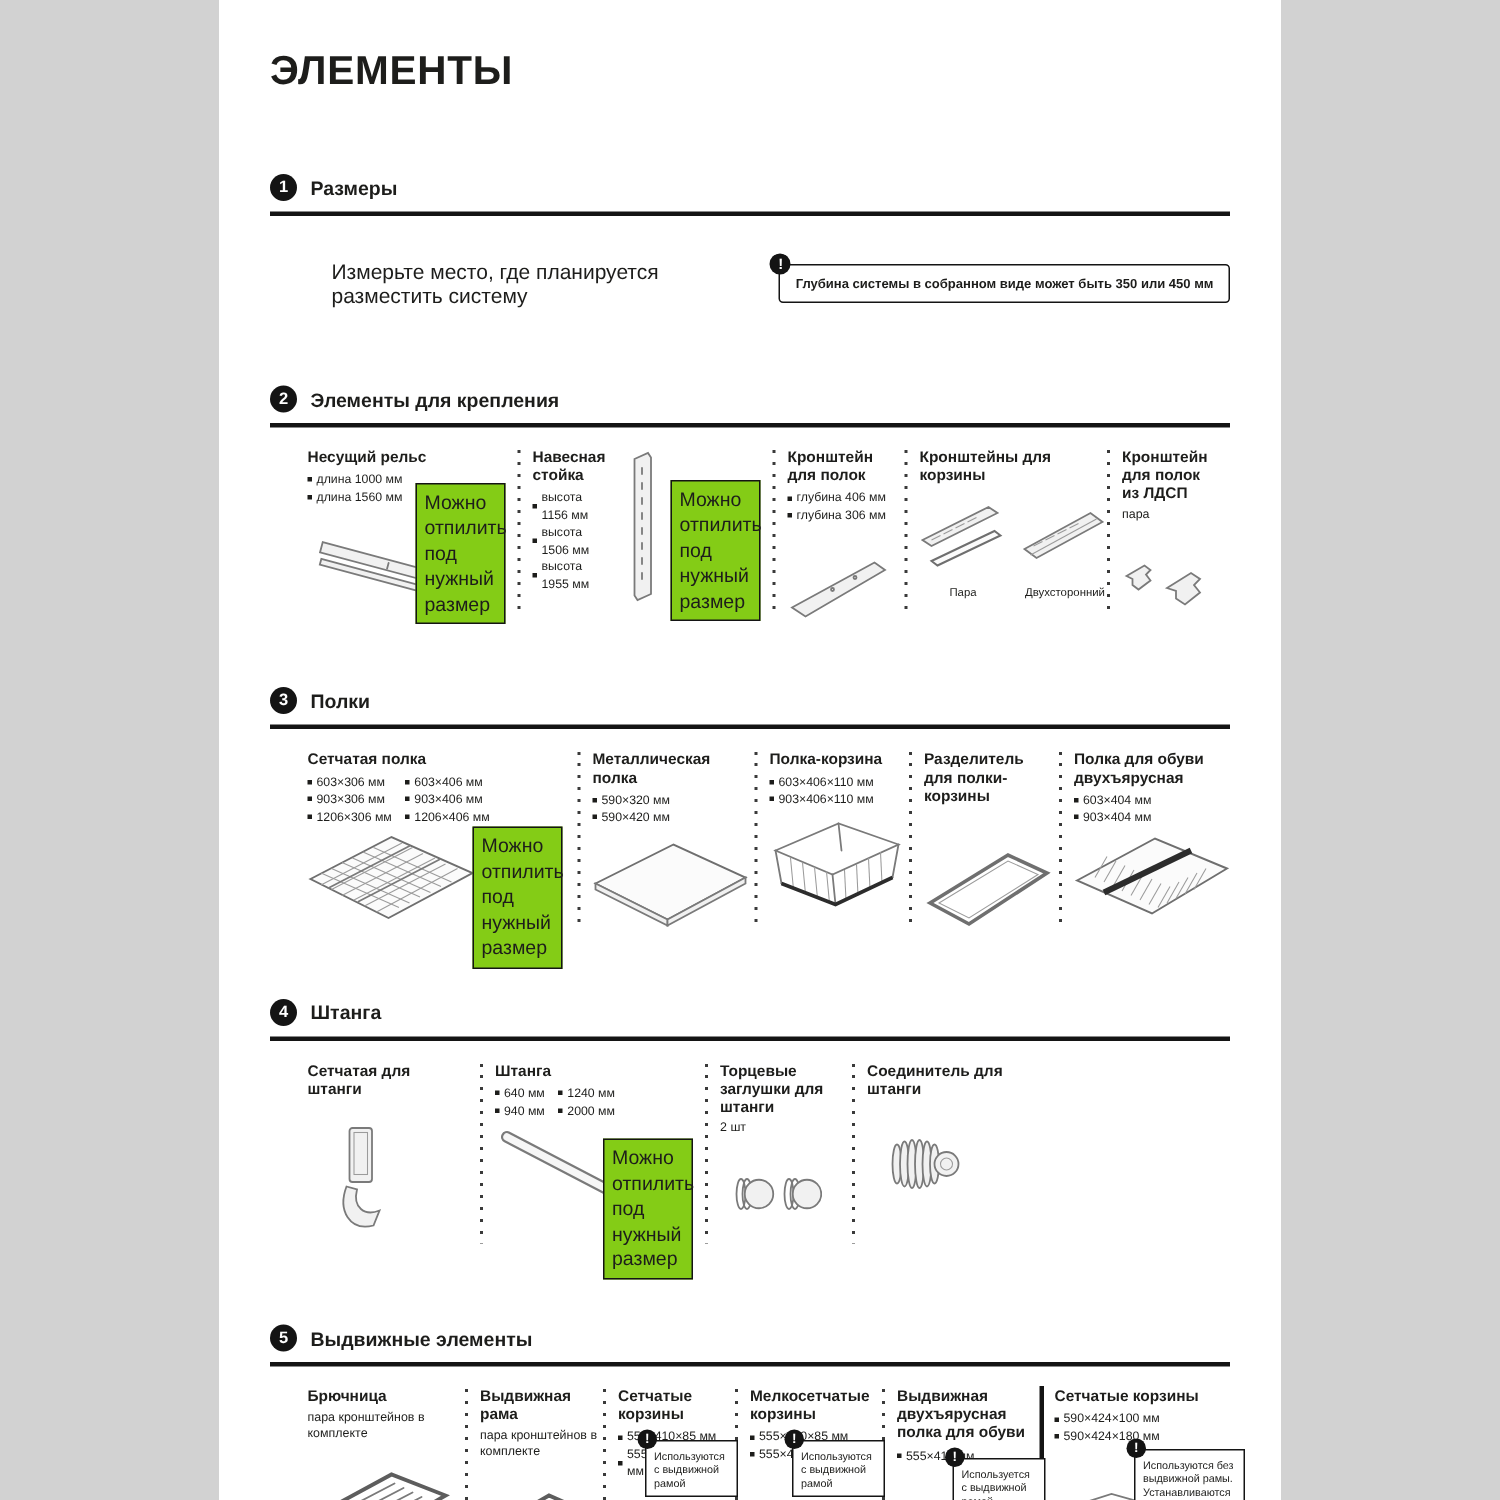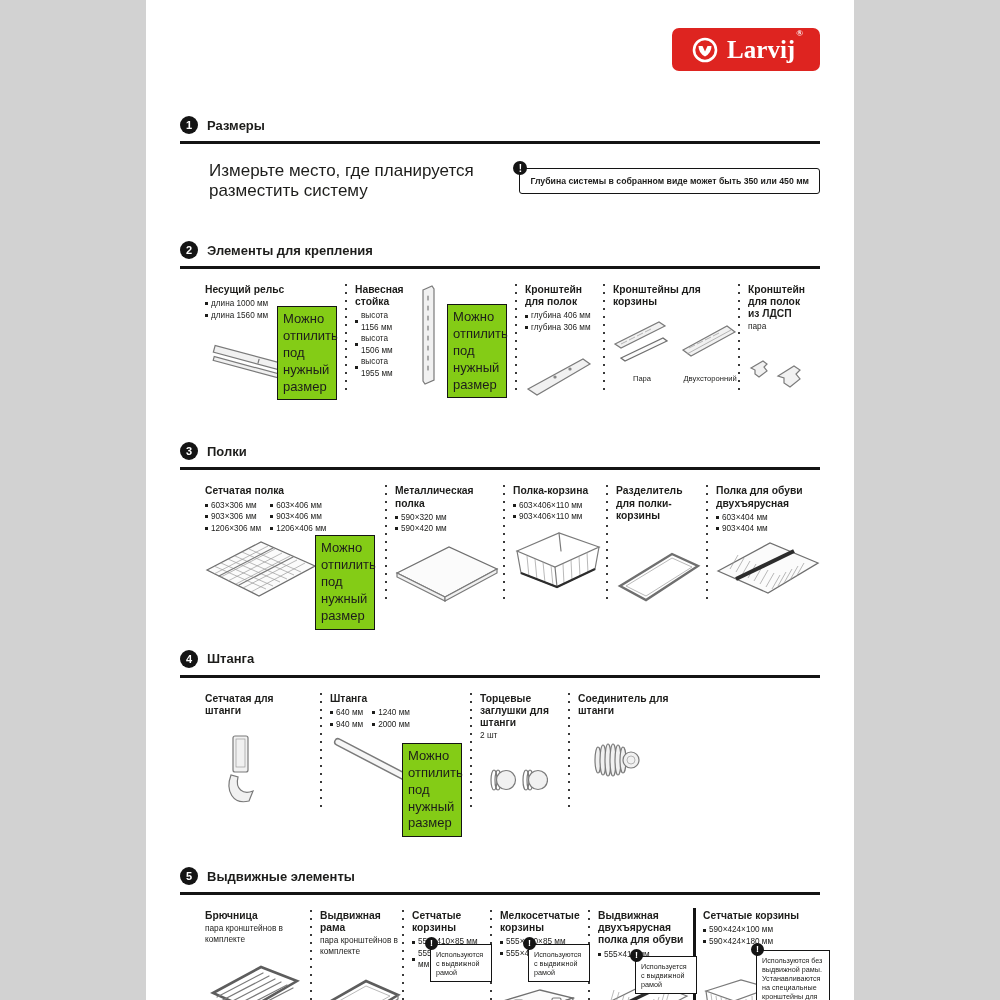"ЭЛЕМЕНТЫ" h1.title { html: none -> <h1>ЭЛЕМЕНТЫ</h1> }
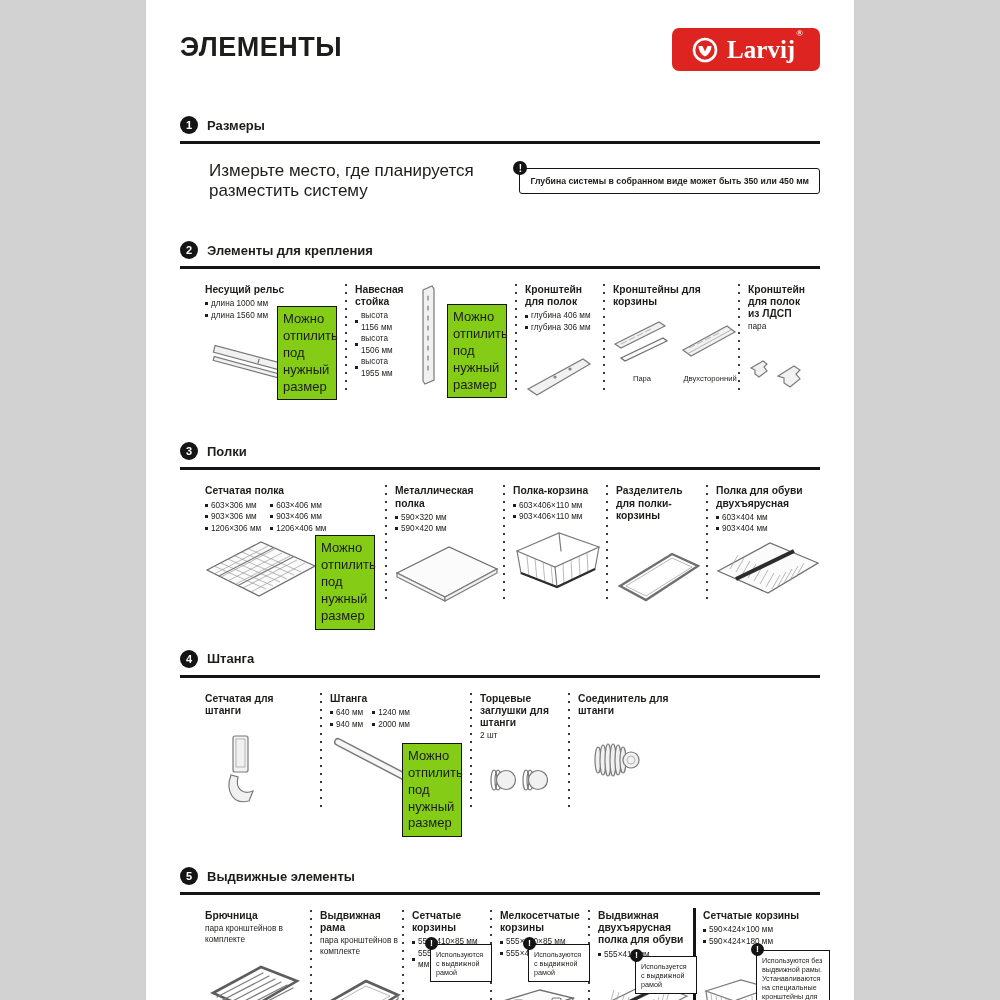"Larvij®" div.logo { html: <div> <svg> <circle></circle> <path></path> </svg> <span><span>Larvij</span><span>®</span></span> </div> -> none }
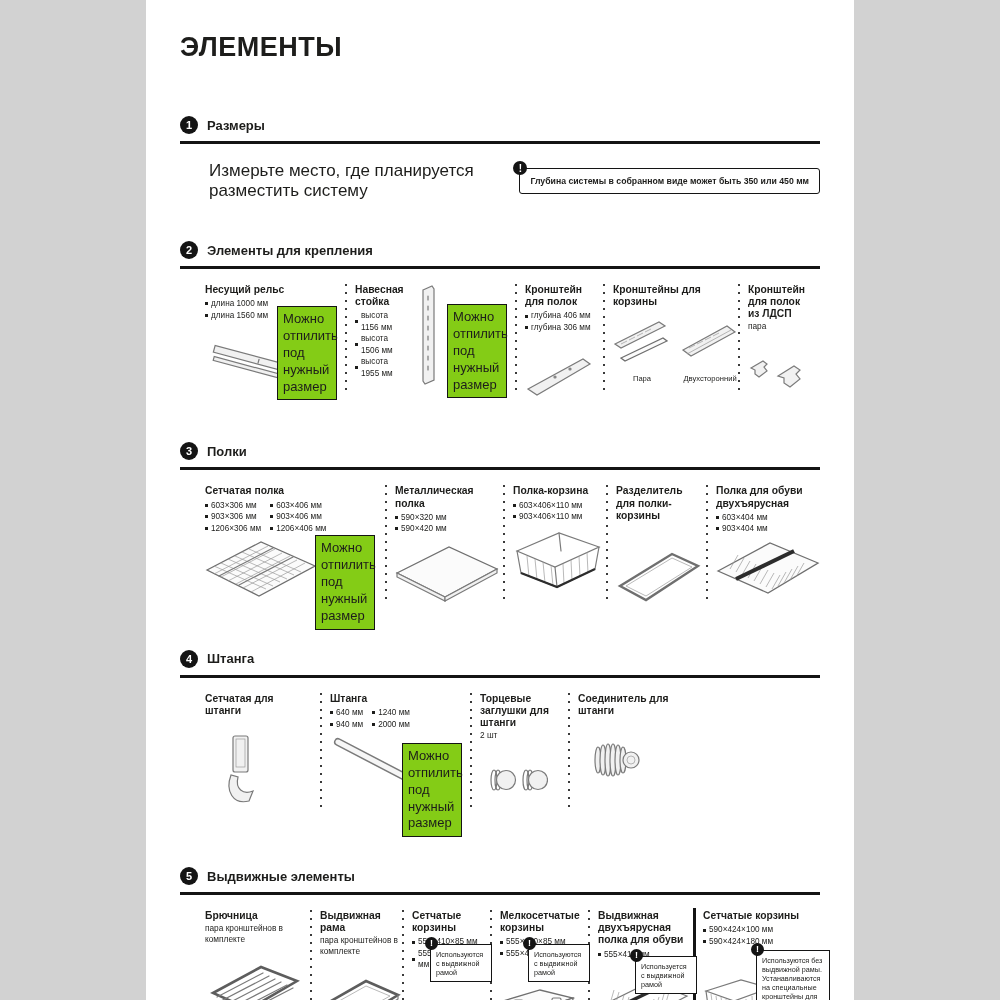"Измерьте место, где планируется" .lead { font-size: 17px -> 14px; margin: 4px -> 16px }
